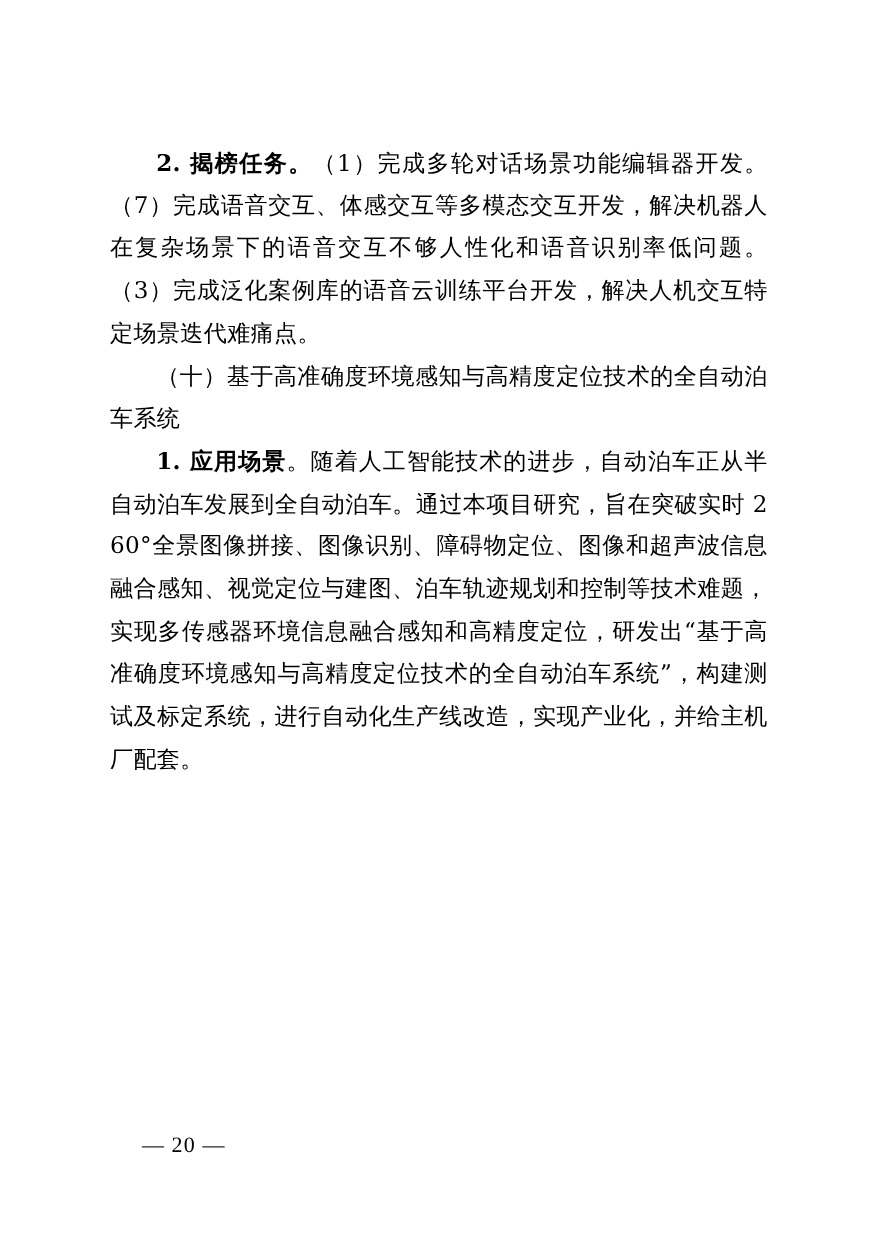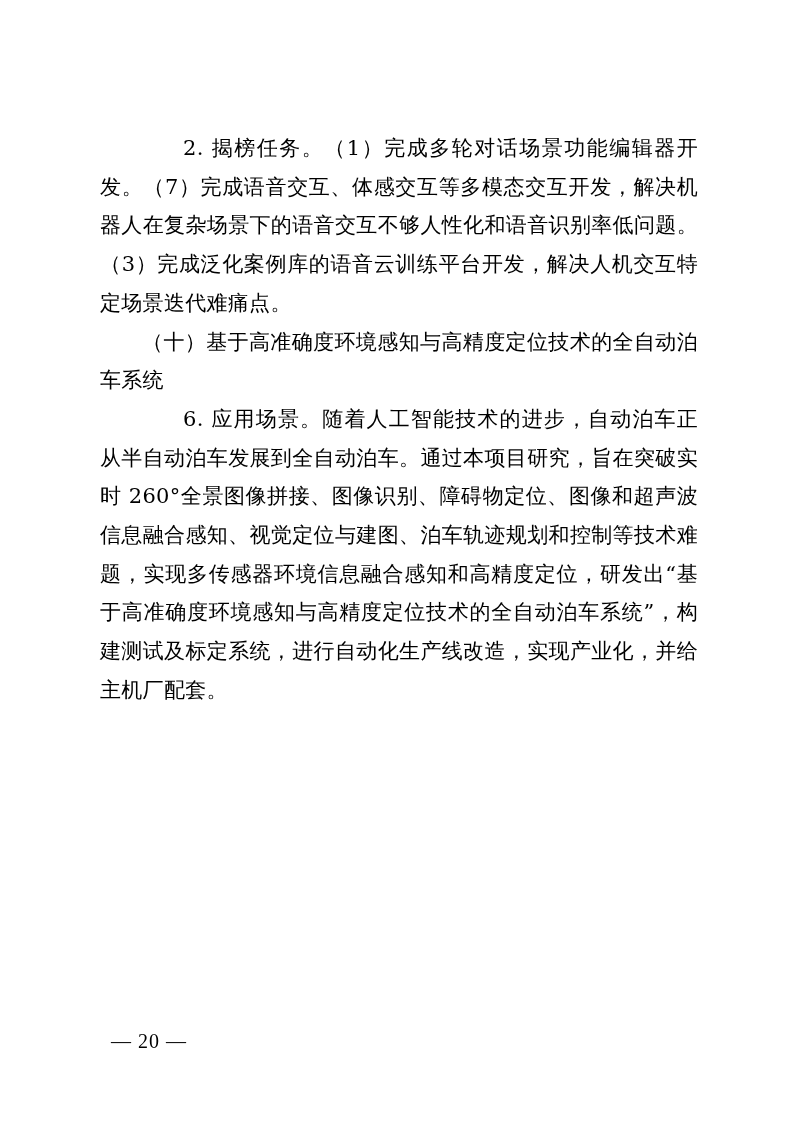"2. 揭榜任务。" .bold { font-weight: normal -> bold; margin-left: 41px -> none }
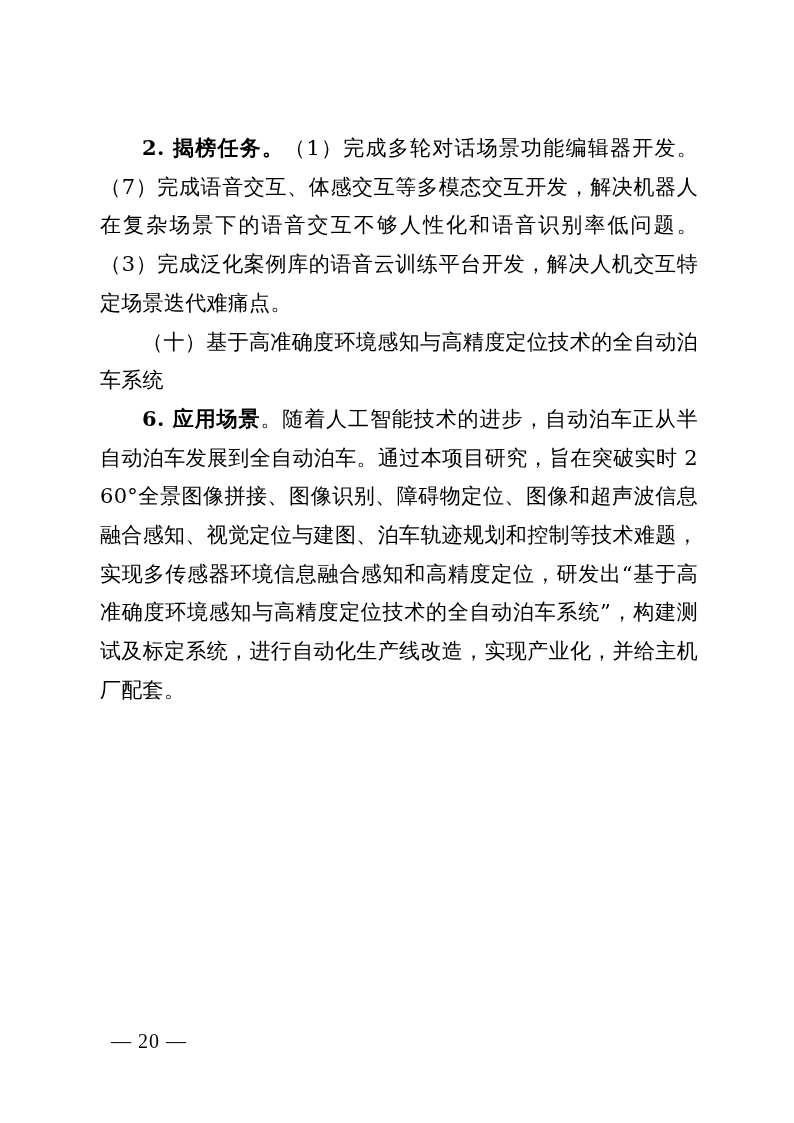"6. 应用场景" span.bold { text: 6 -> 1 }
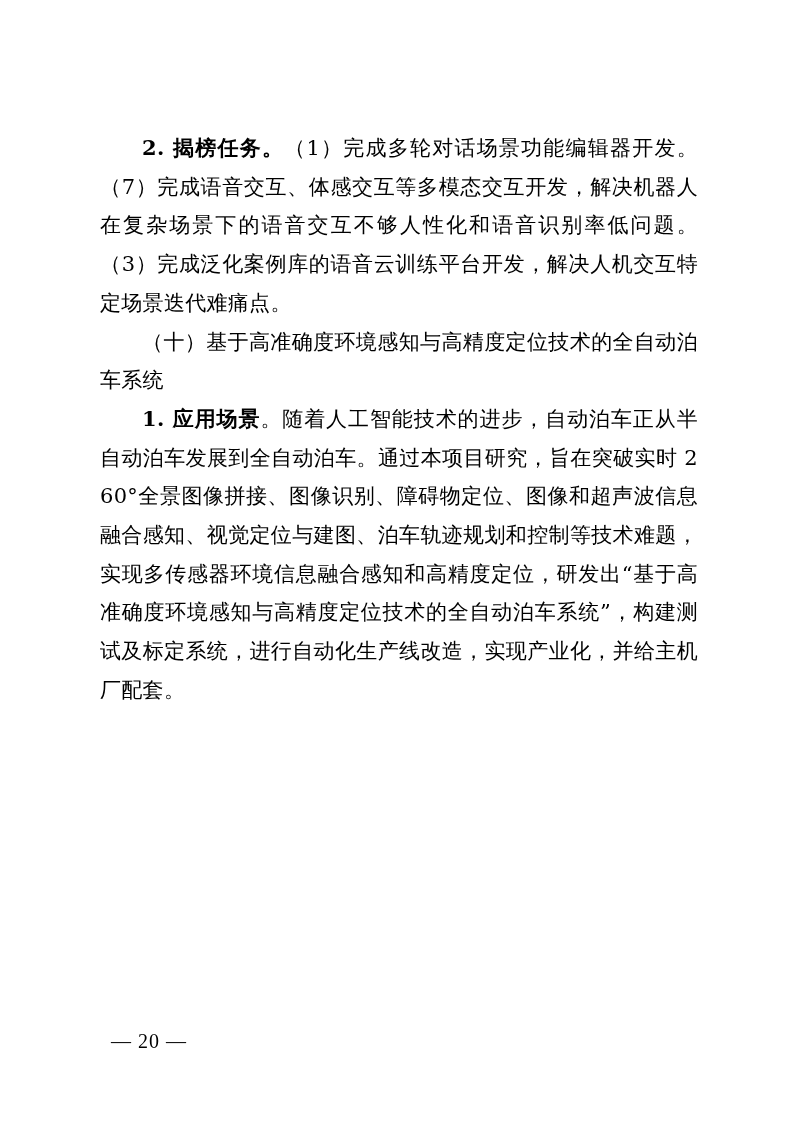"— 20 —" .page-number { left: 111px -> 129px }
